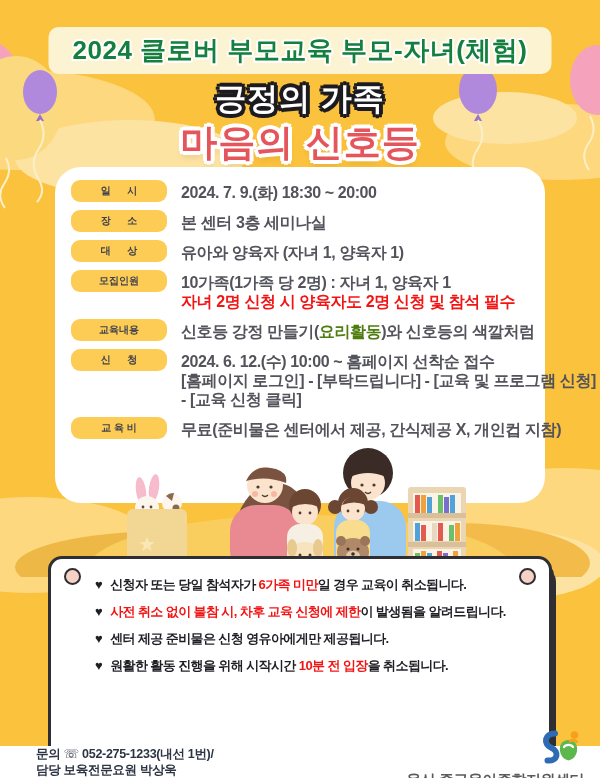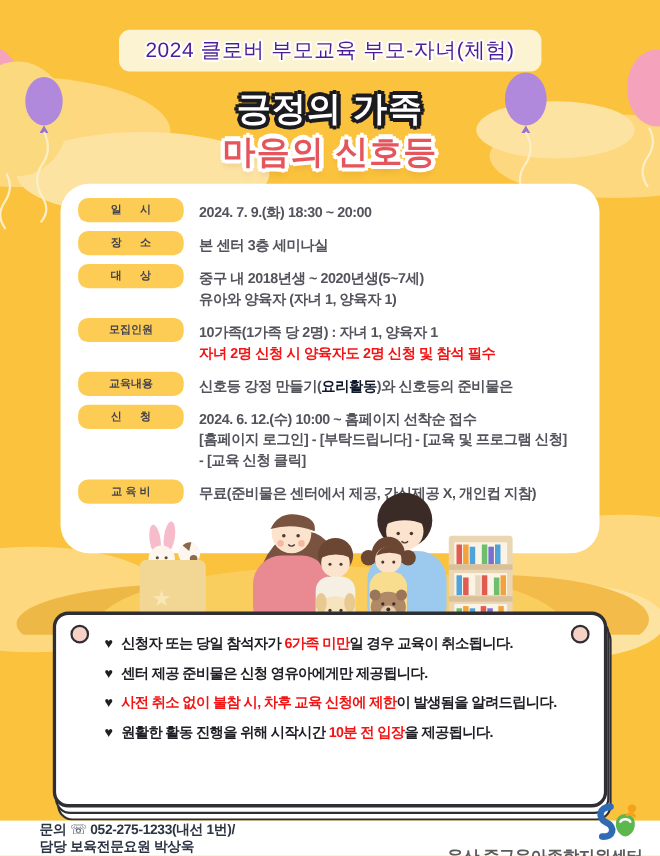"2024 클로버 부모교육 부모-자녀(체험)" .banner span { color: #4c1d95 -> #15803d; font-size: 19px -> 26px; font-weight: 400 -> 700 }
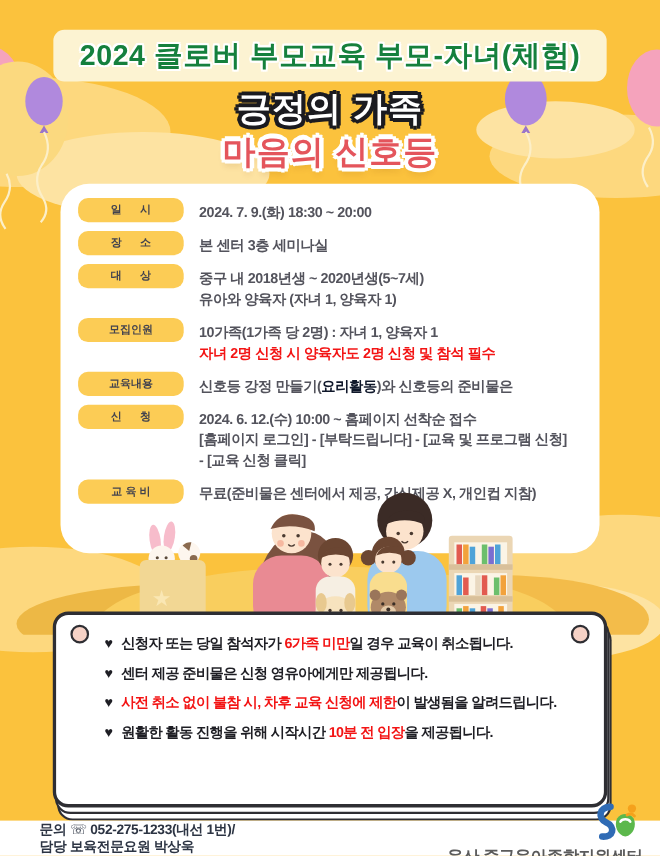"마음의 신호등" .title2 { font-size: 30px -> 37px }
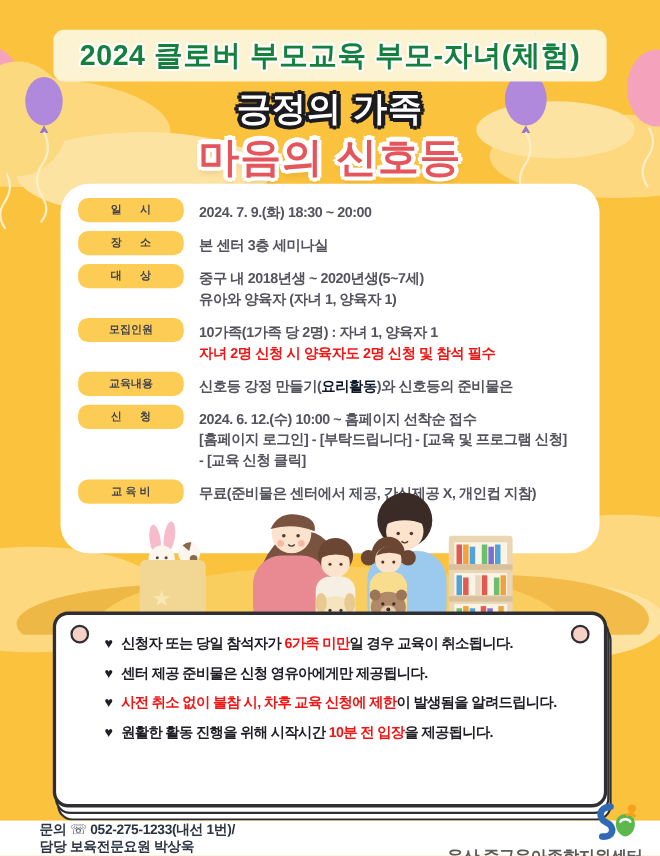"2024. 7. 9.(화) 18:30 ~" .value .line { font-size: 13px -> 16px }
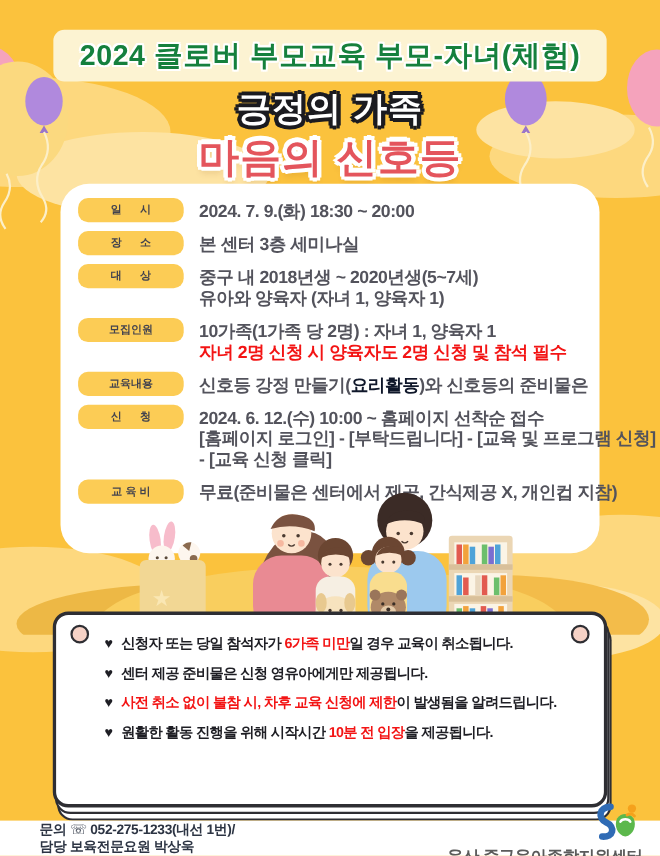"중구 내 2018년생 ~ 2020년생(5~7세)" div.line { html: <div><span>중구 내 2018년생 ~ 2020년생(5~7세)</span></div> -> none }
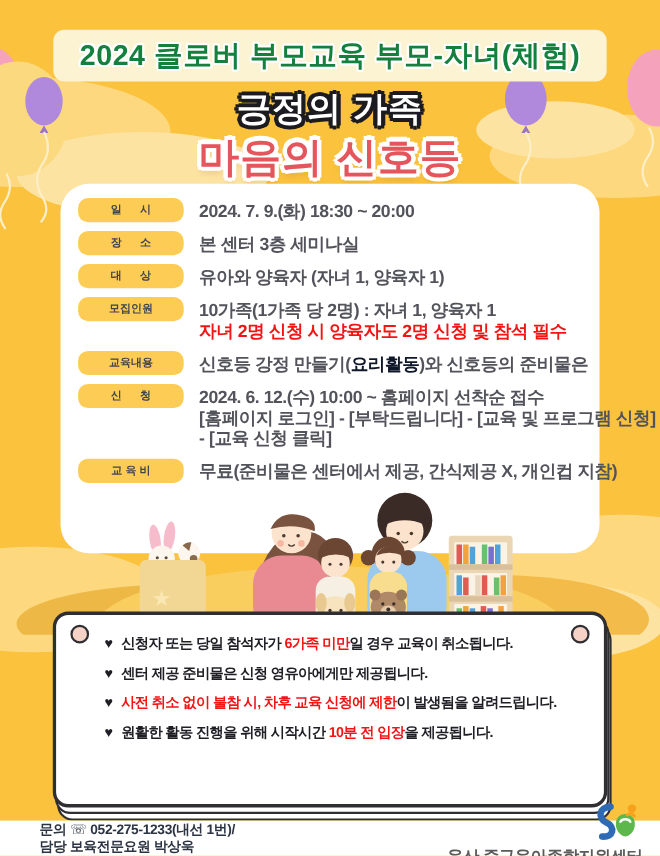"요리활동" .seg-orange { color: #0f172a -> #4d7c0f }
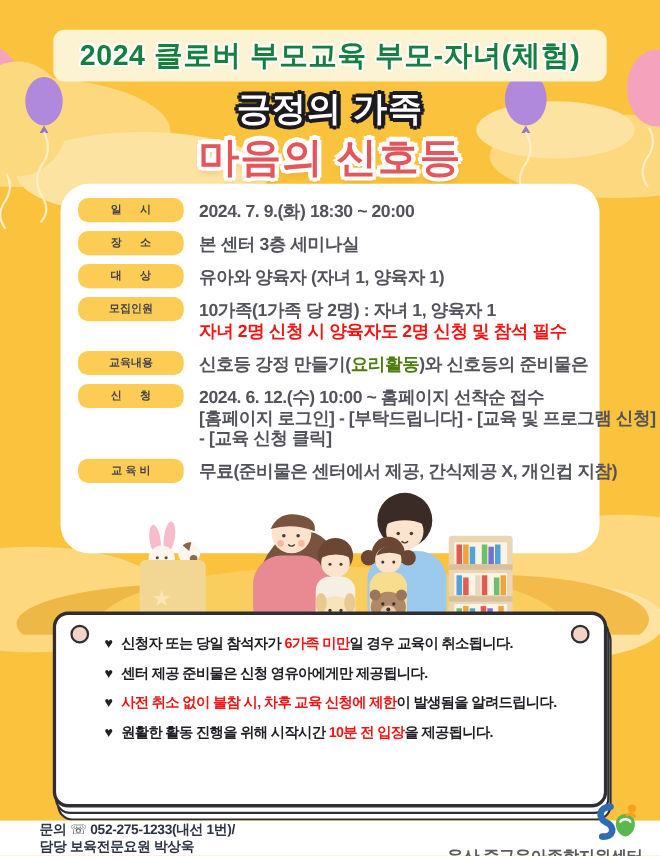")와 신호등의 준비물은" span { text: 준비물은 -> 색깔처럼 }
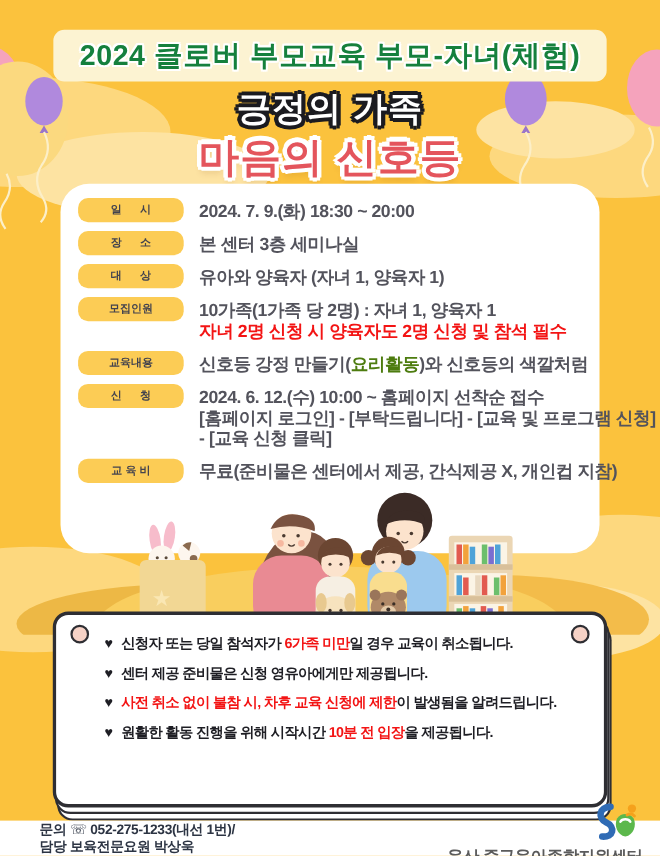"♥ 신청자 또는 당일 참석자가" .notice { height: 178px -> 222px }
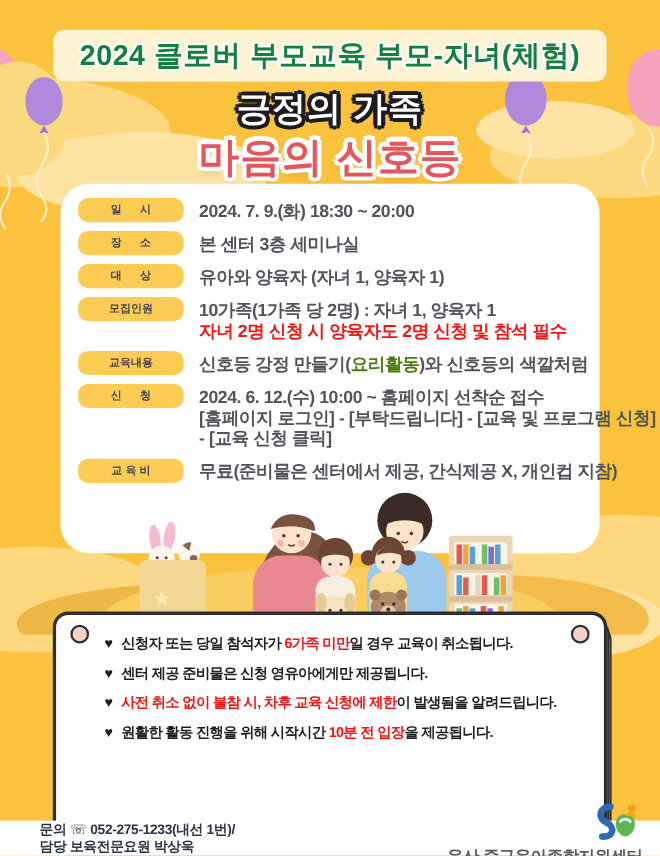"♥ 센터 제공 준비물은 신청" li { order: before "♥ 사전 취소 없이 불참" -> after "♥ 사전 취소 없이 불참" }
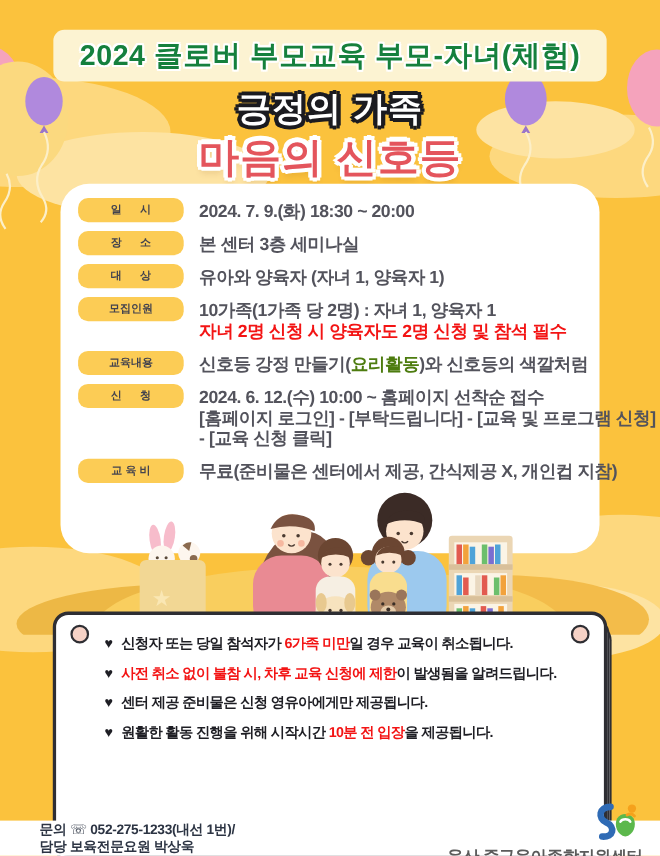"을 제공됩니다." span { text: 제공됩니다 -> 취소됩니다 }
